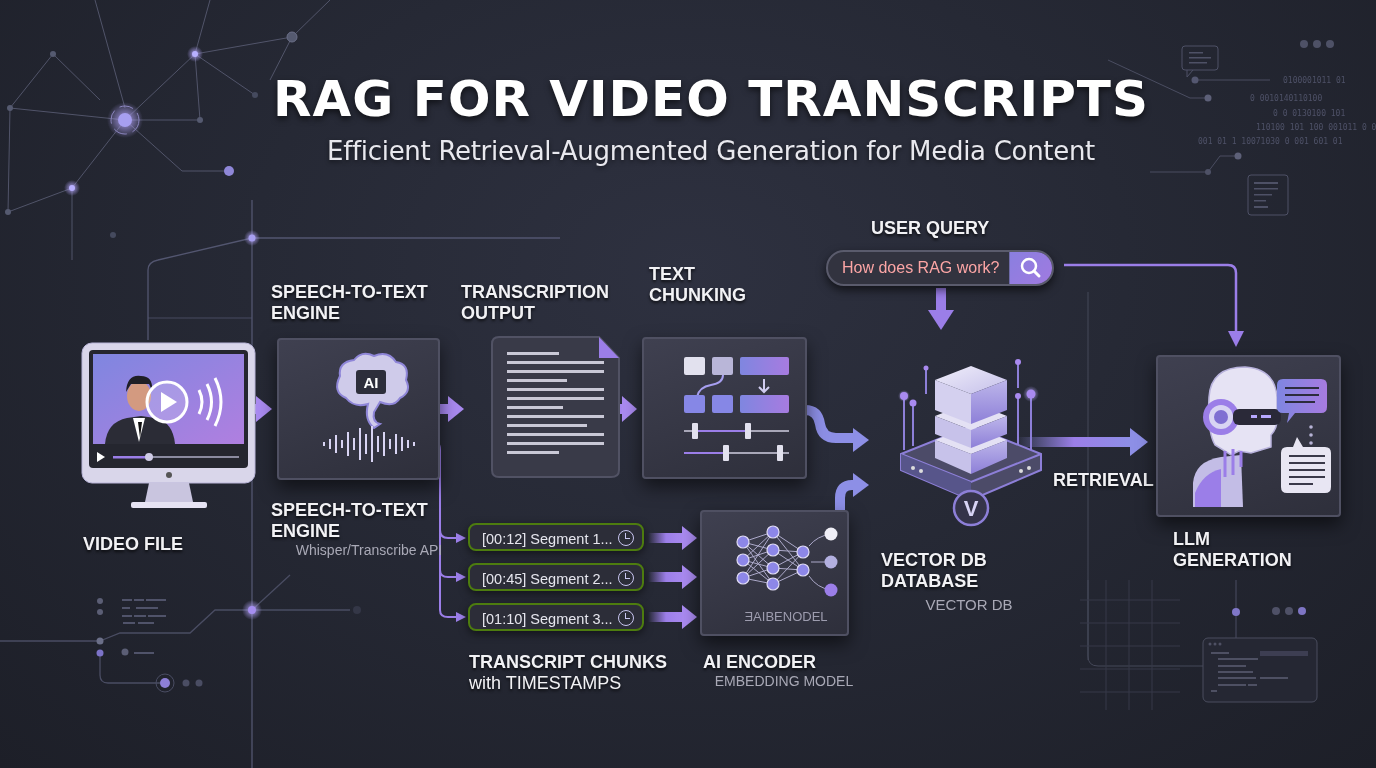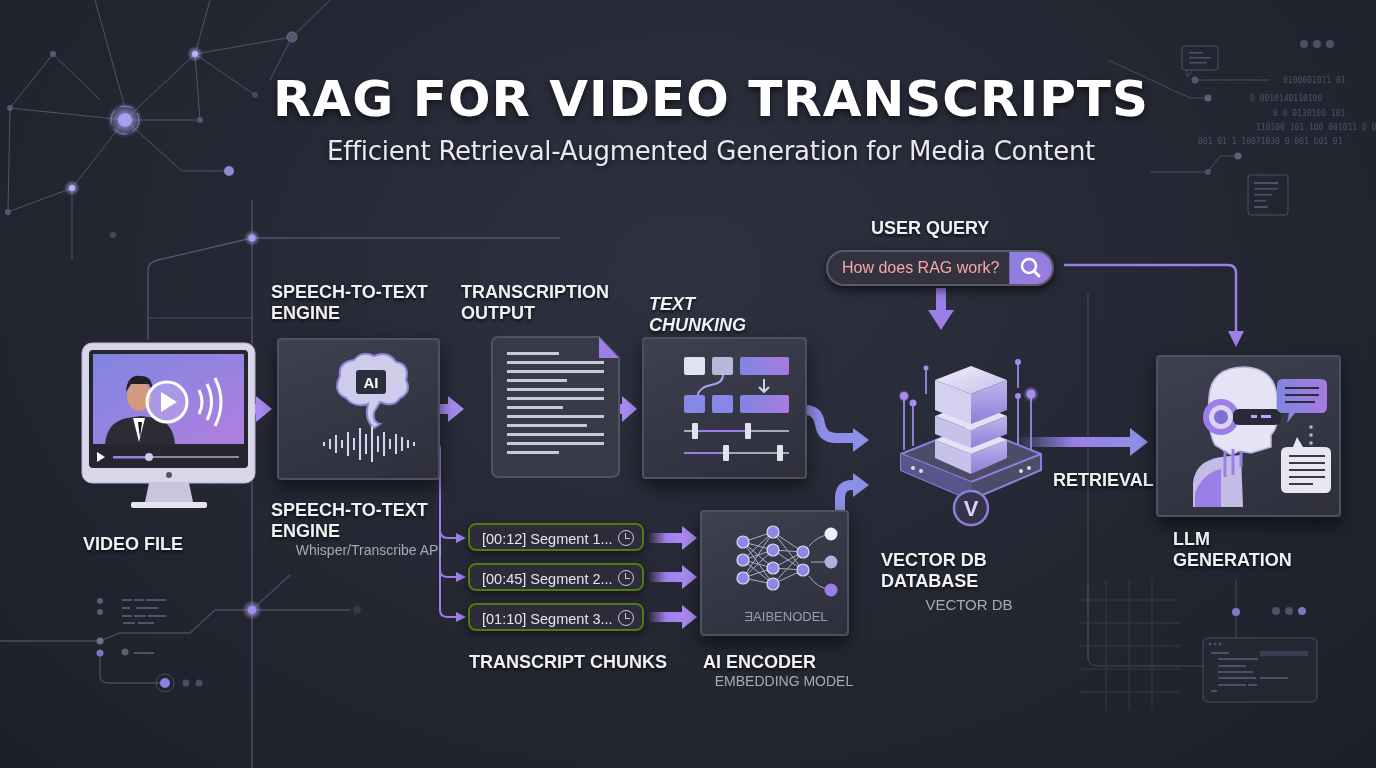"TEXT" div.abs { font-style: italic -> none; top: 294px -> 264px }
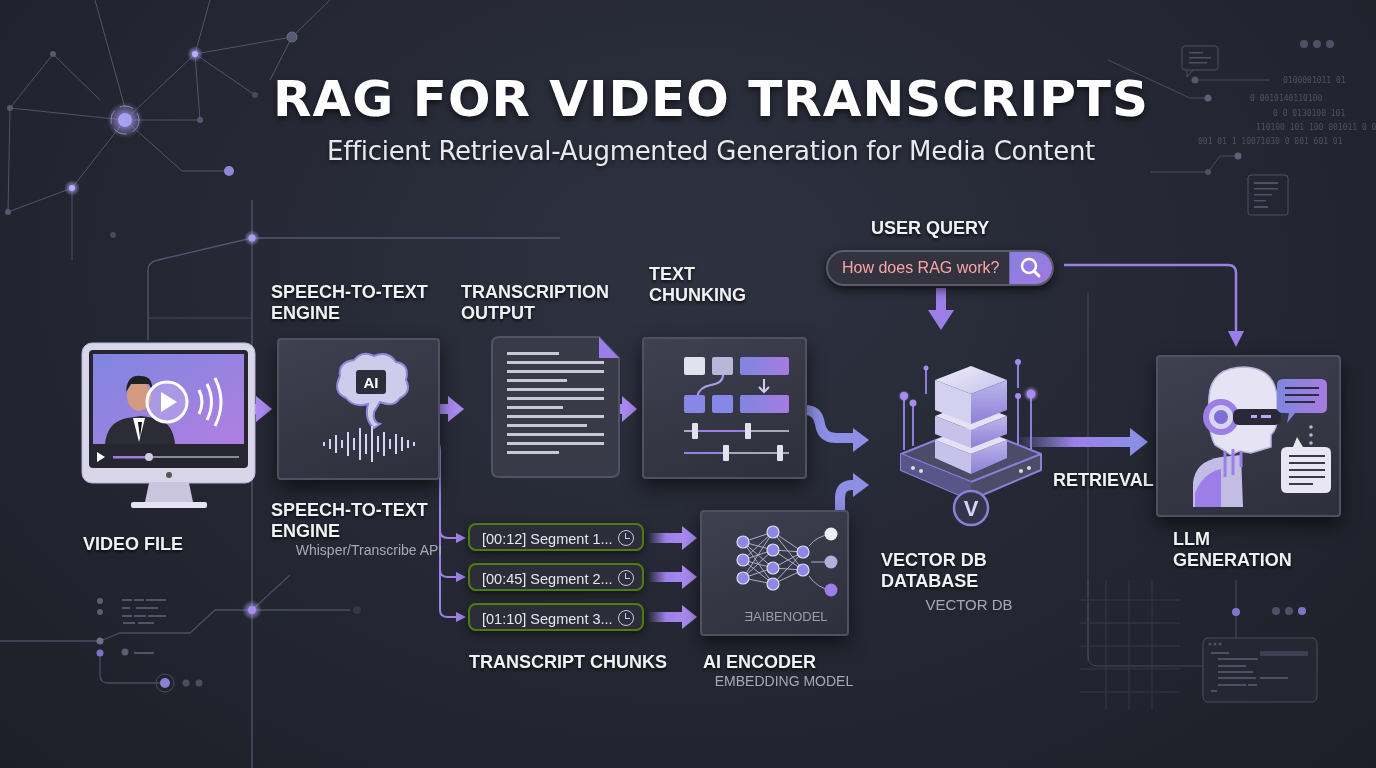"with TIMESTAMPS" div { html: none -> <div>with TIMESTAMPS</div> }
